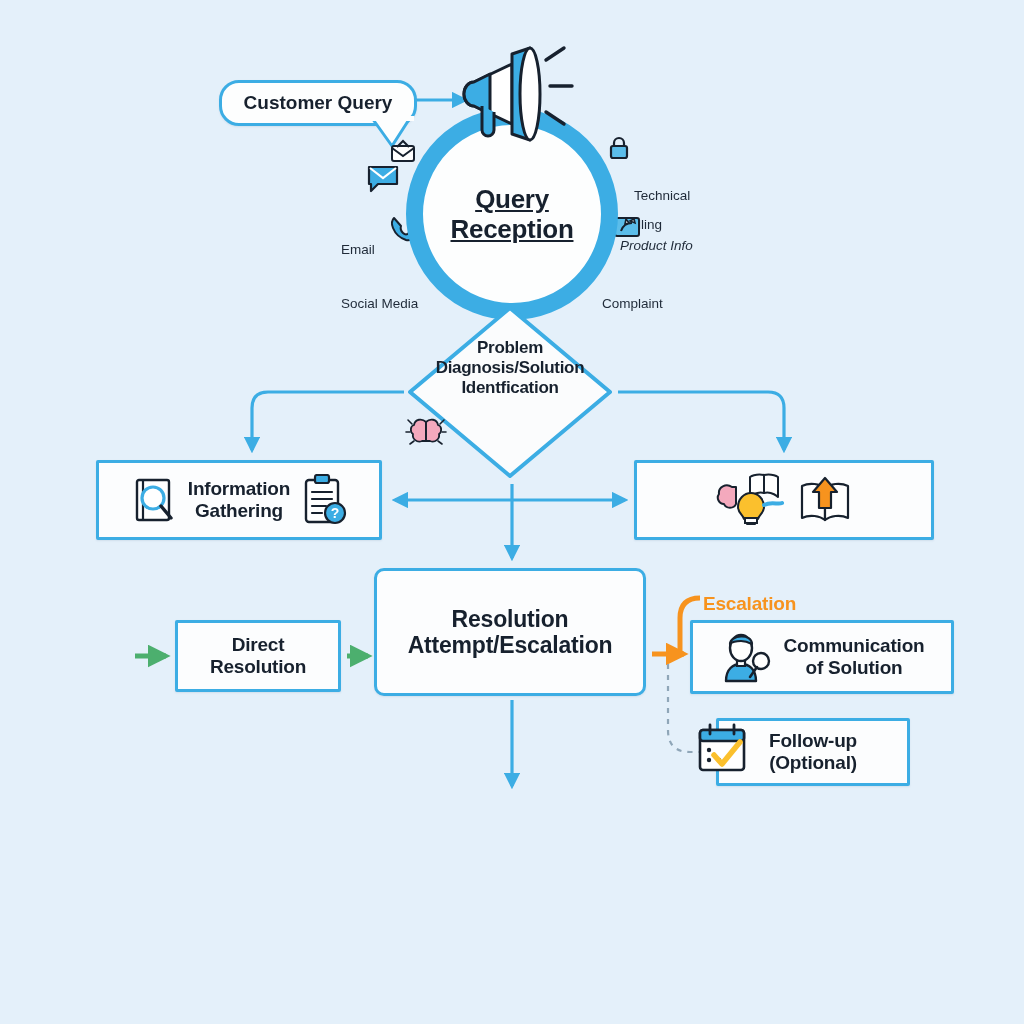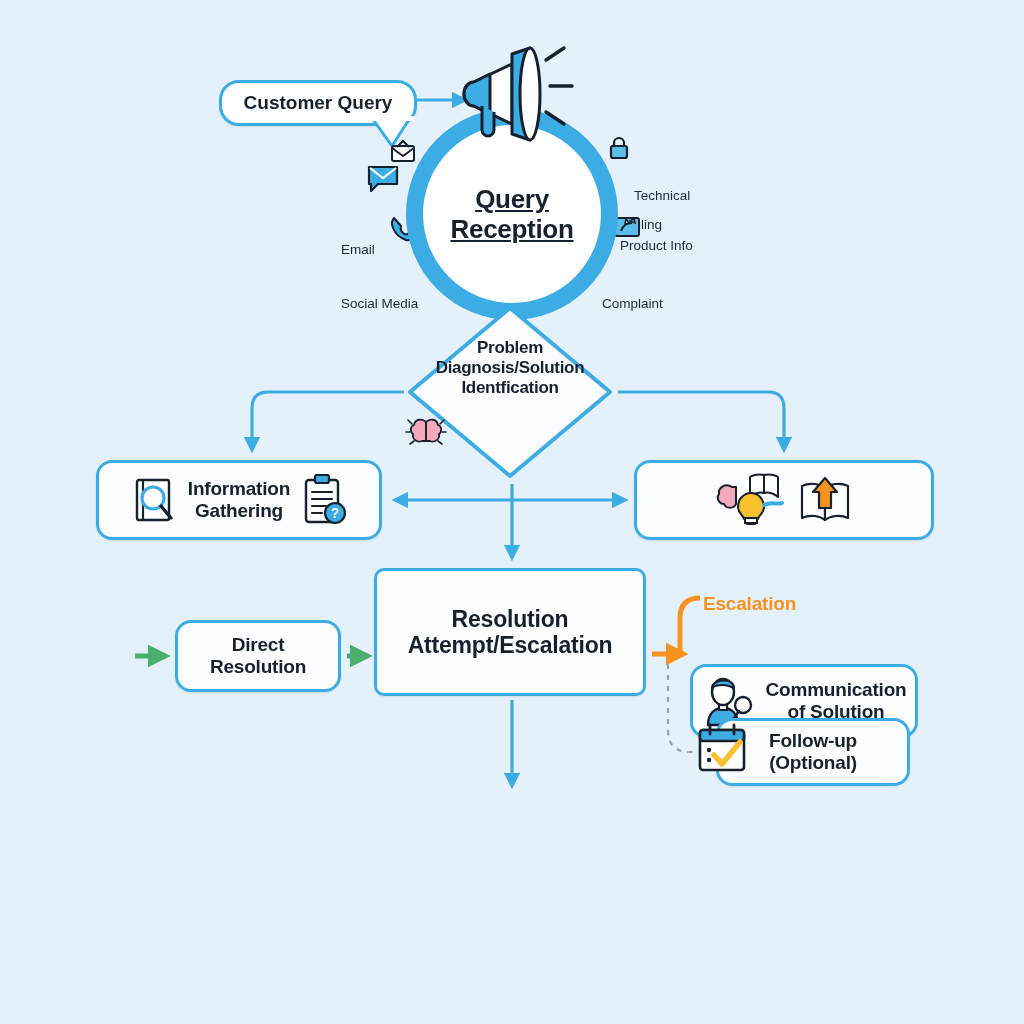"Product Info" div.ann { font-style: none -> italic }
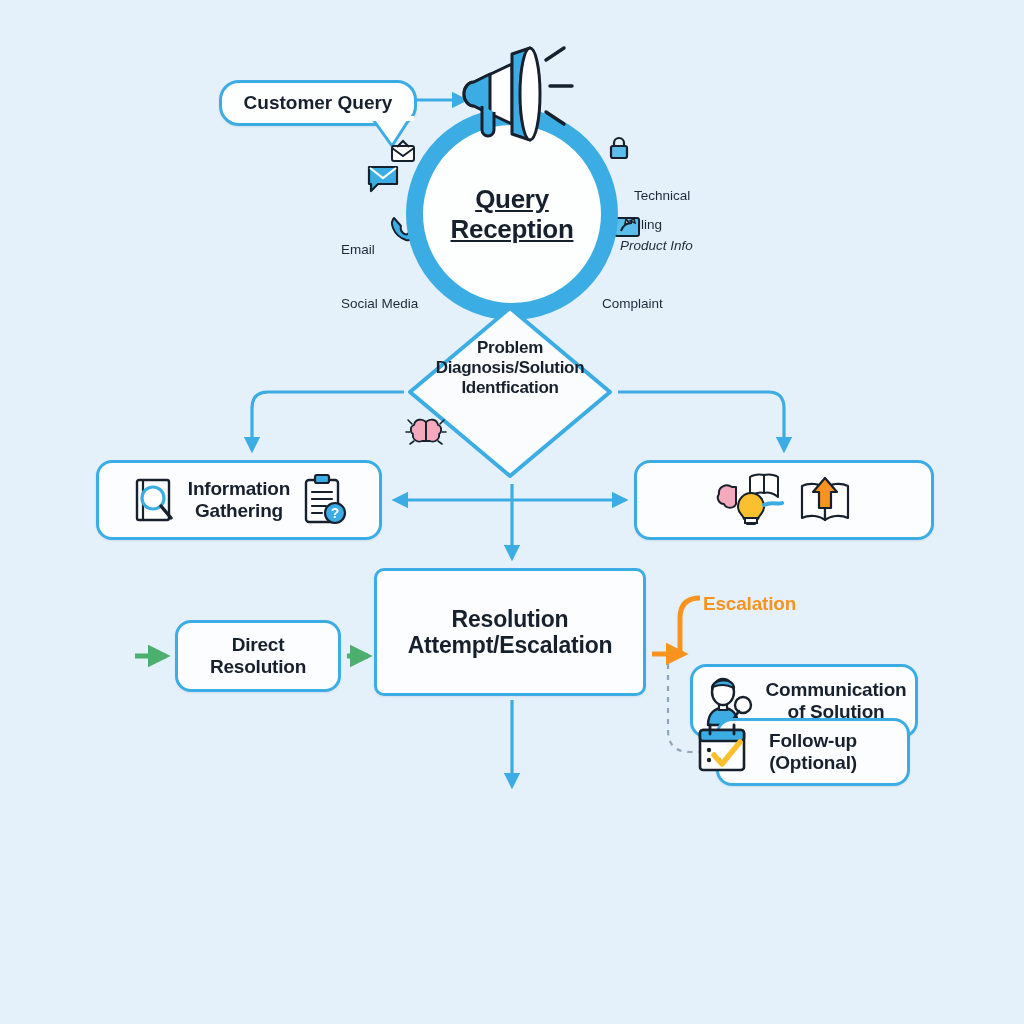"Information" .node { border-radius: 16px -> 2px }
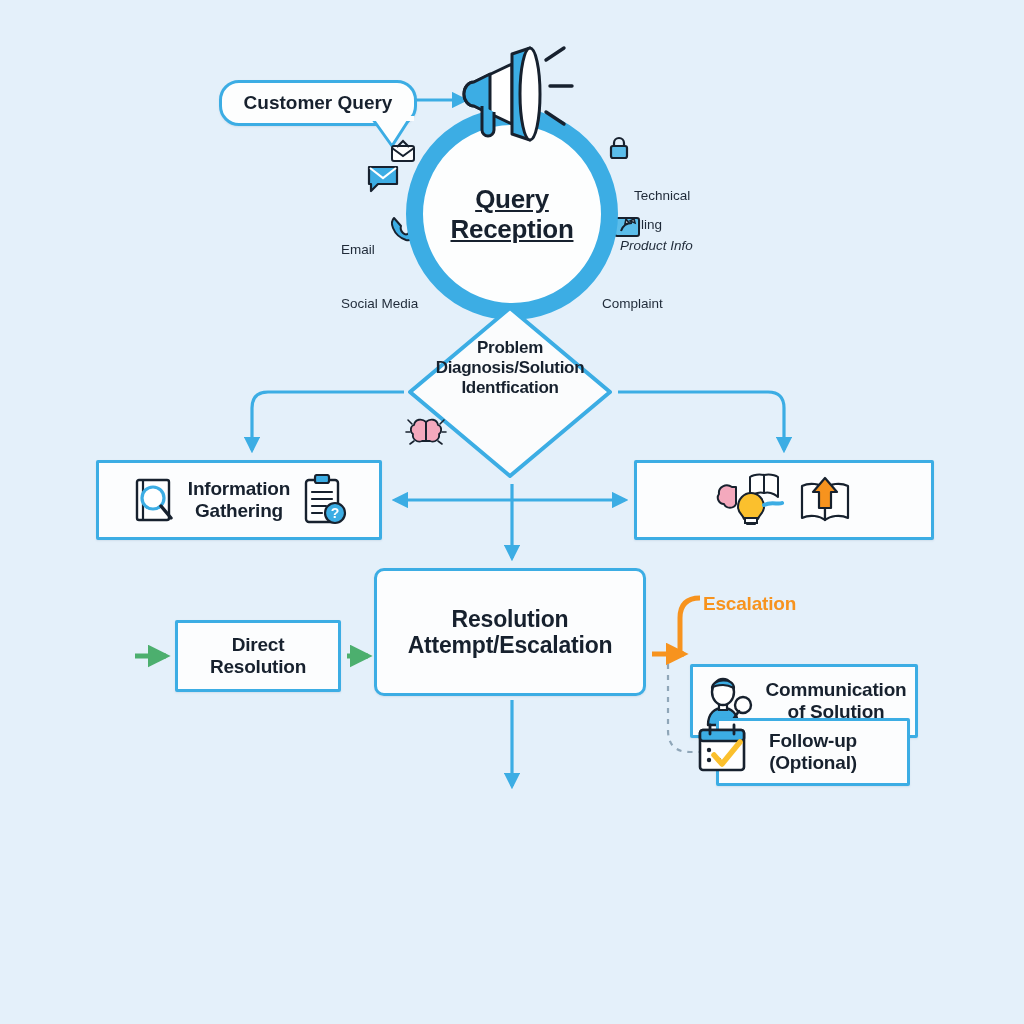"Communication" #comm-solution { margin-top: 44px -> none; width: 228px -> 264px }
